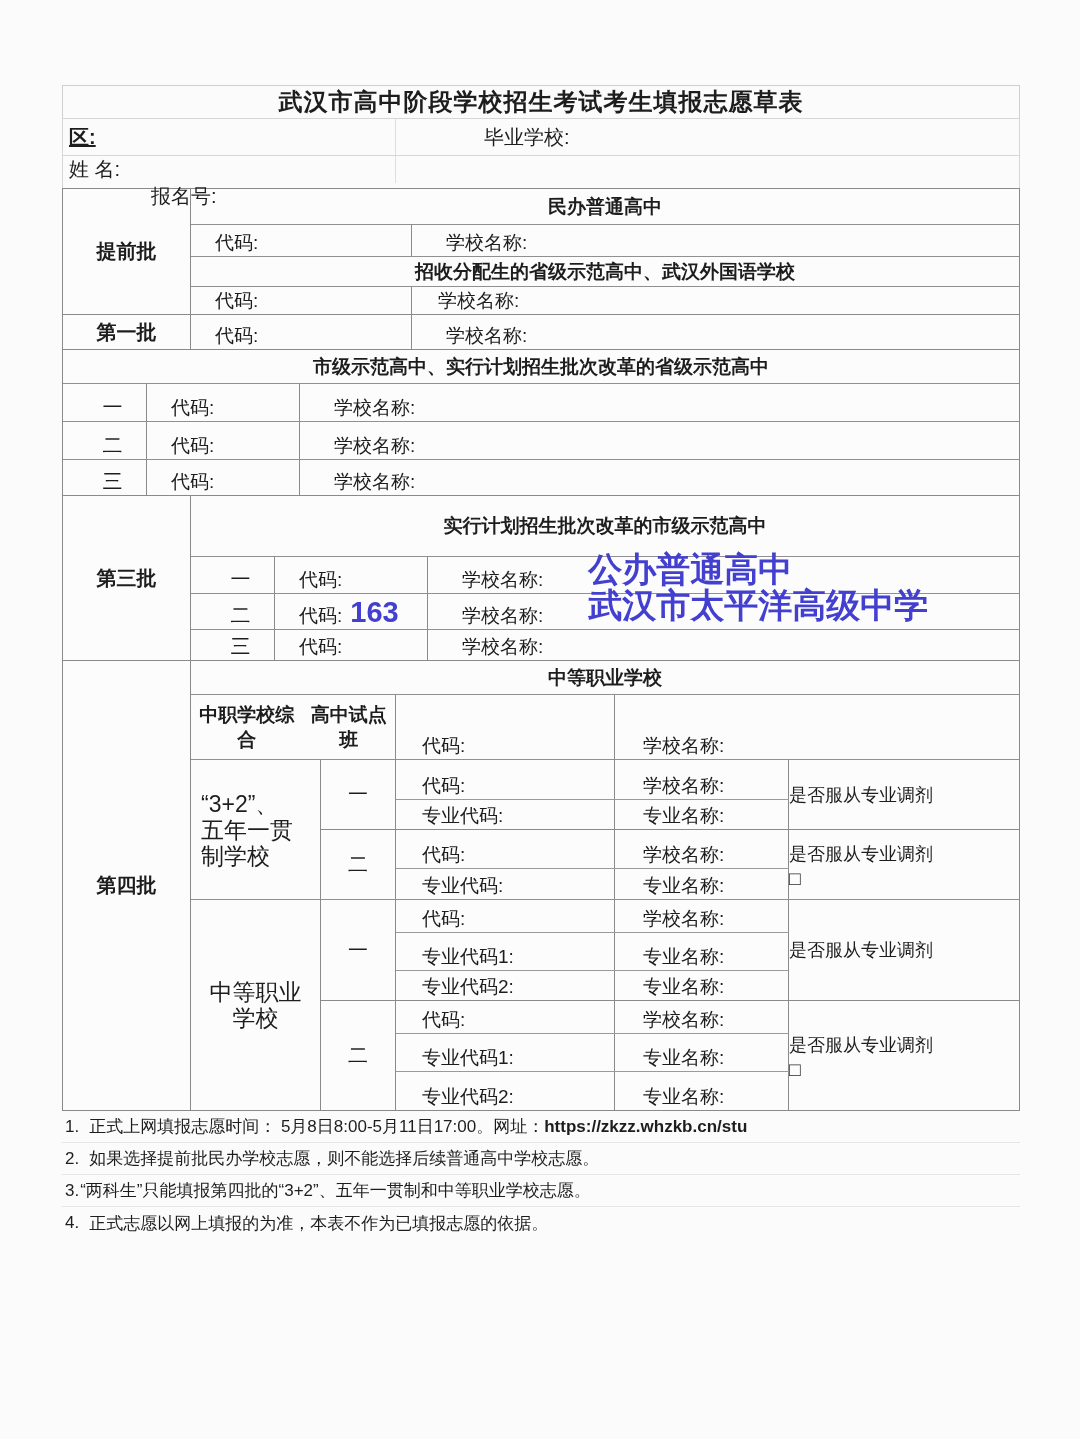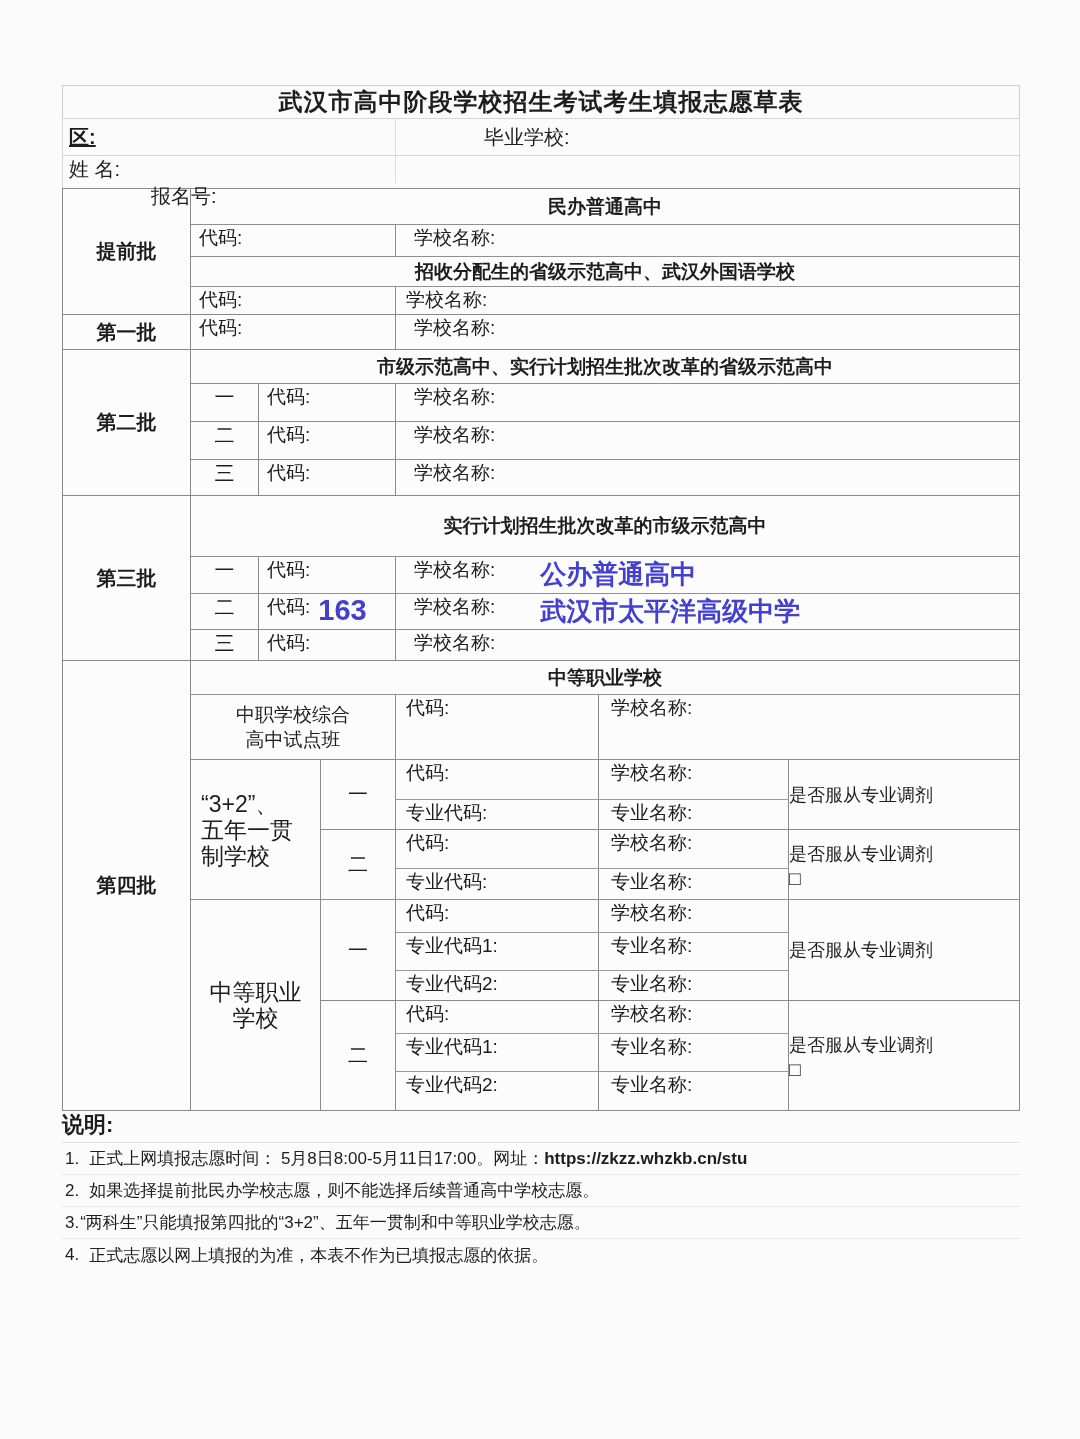"代码:" .cell { align-items: flex-start -> flex-end; margin-left: none -> 16px }
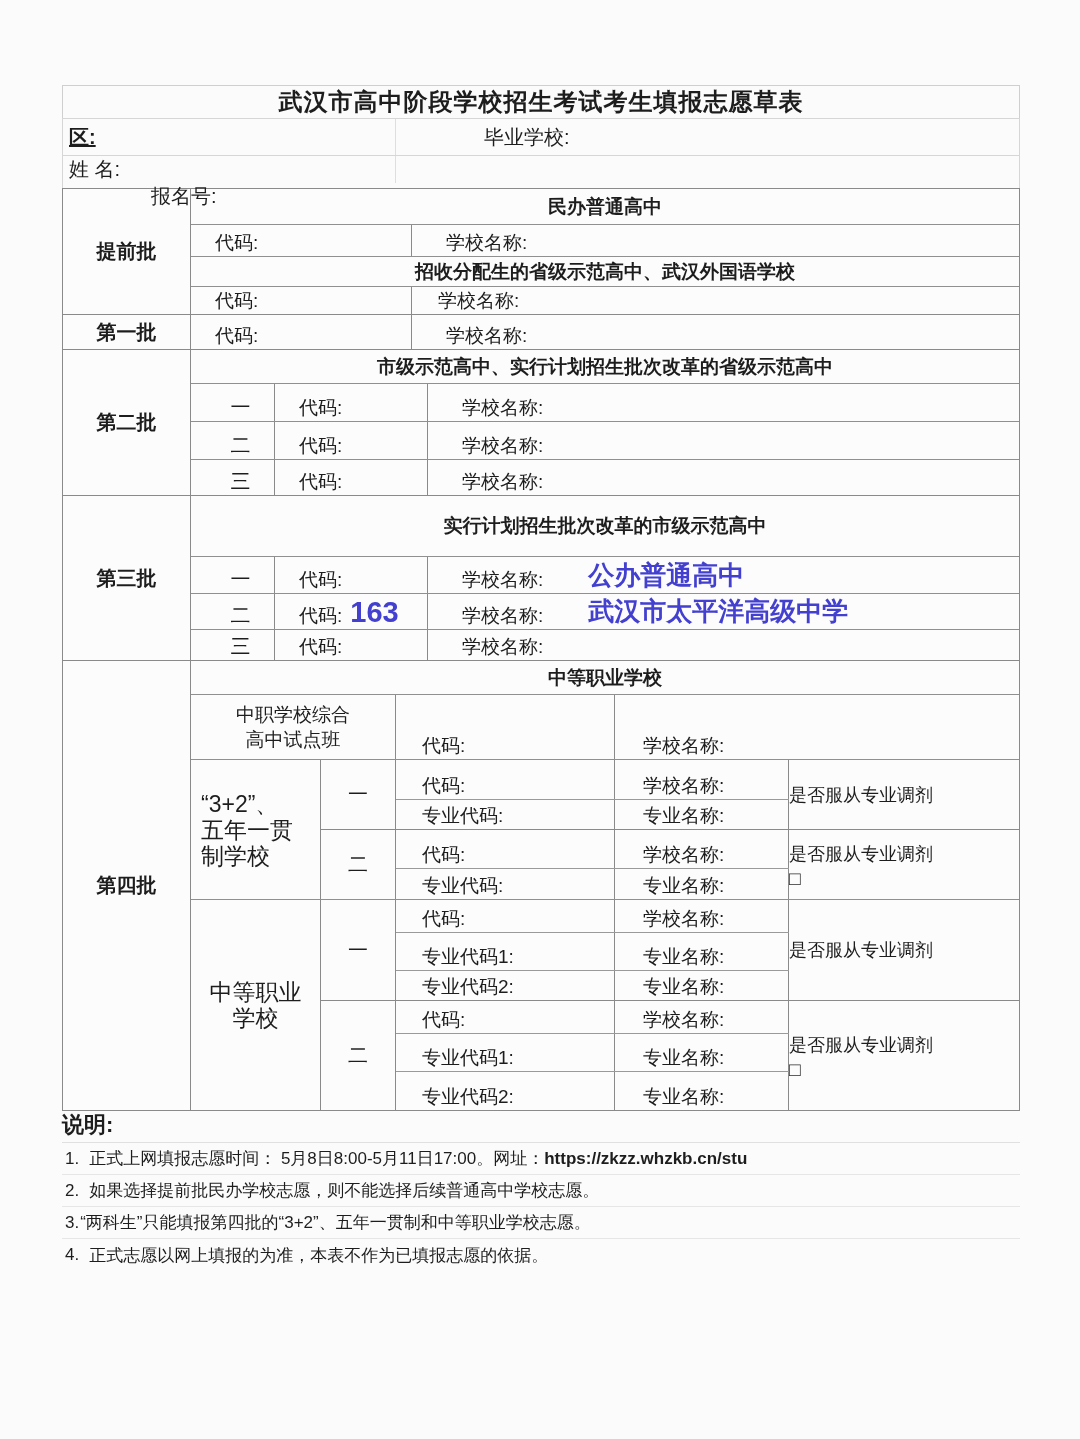"第二批" div.batch-label { html: <div>第二批</div> -> none }
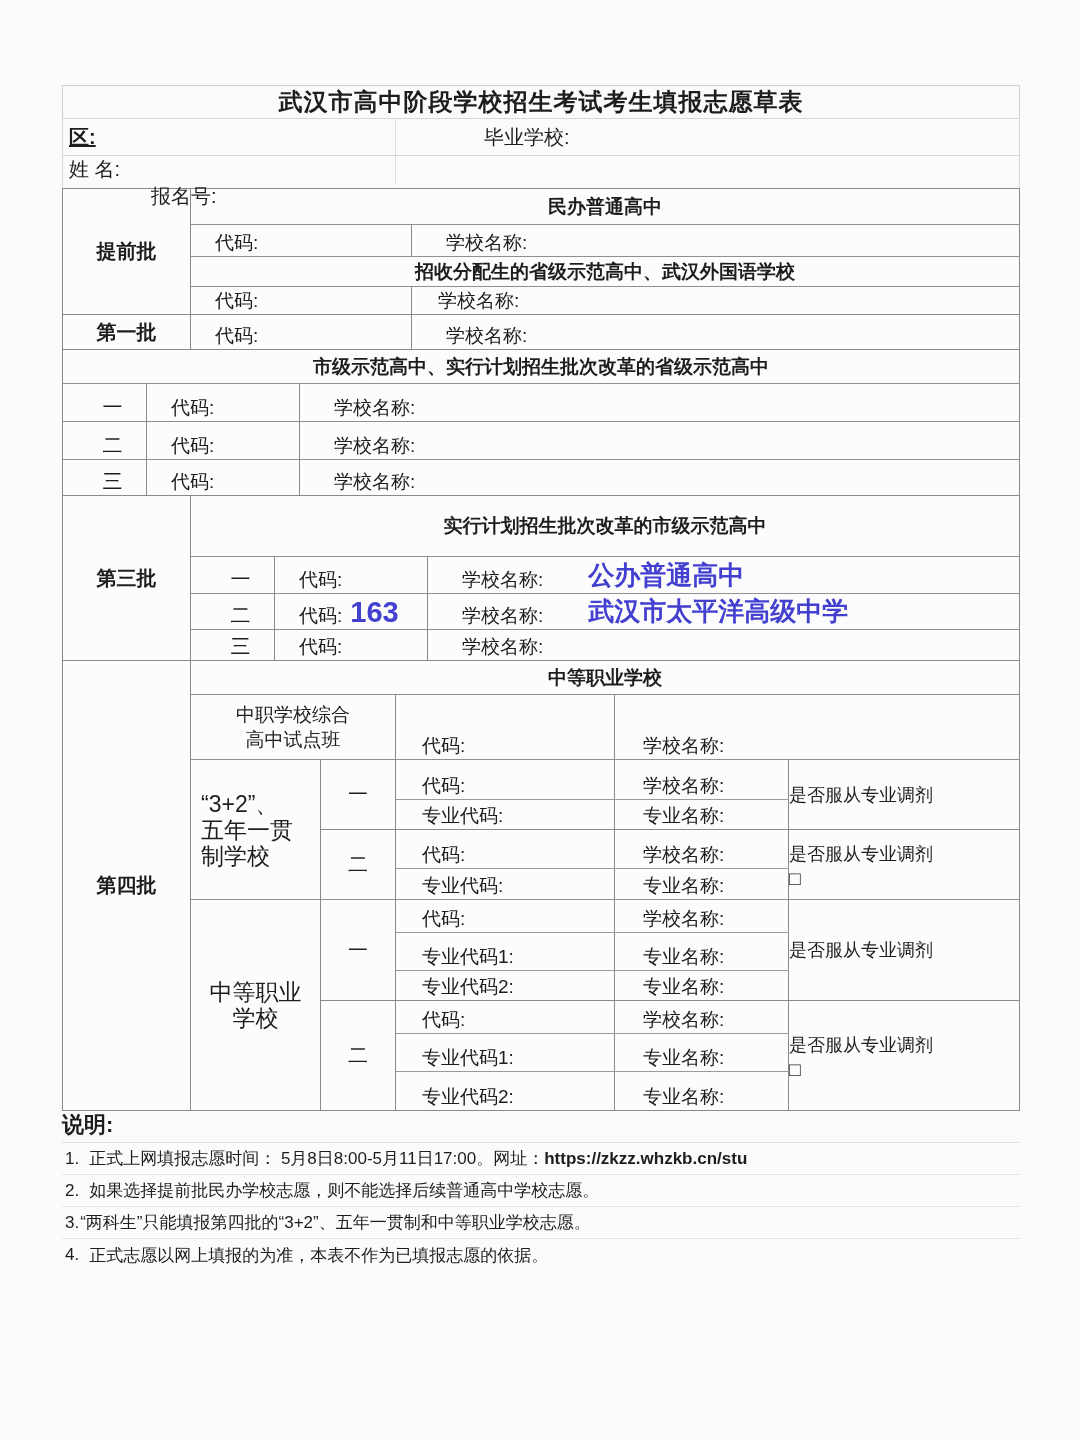"公办普通高中" .hand-value { font-size: 26px -> 34px }
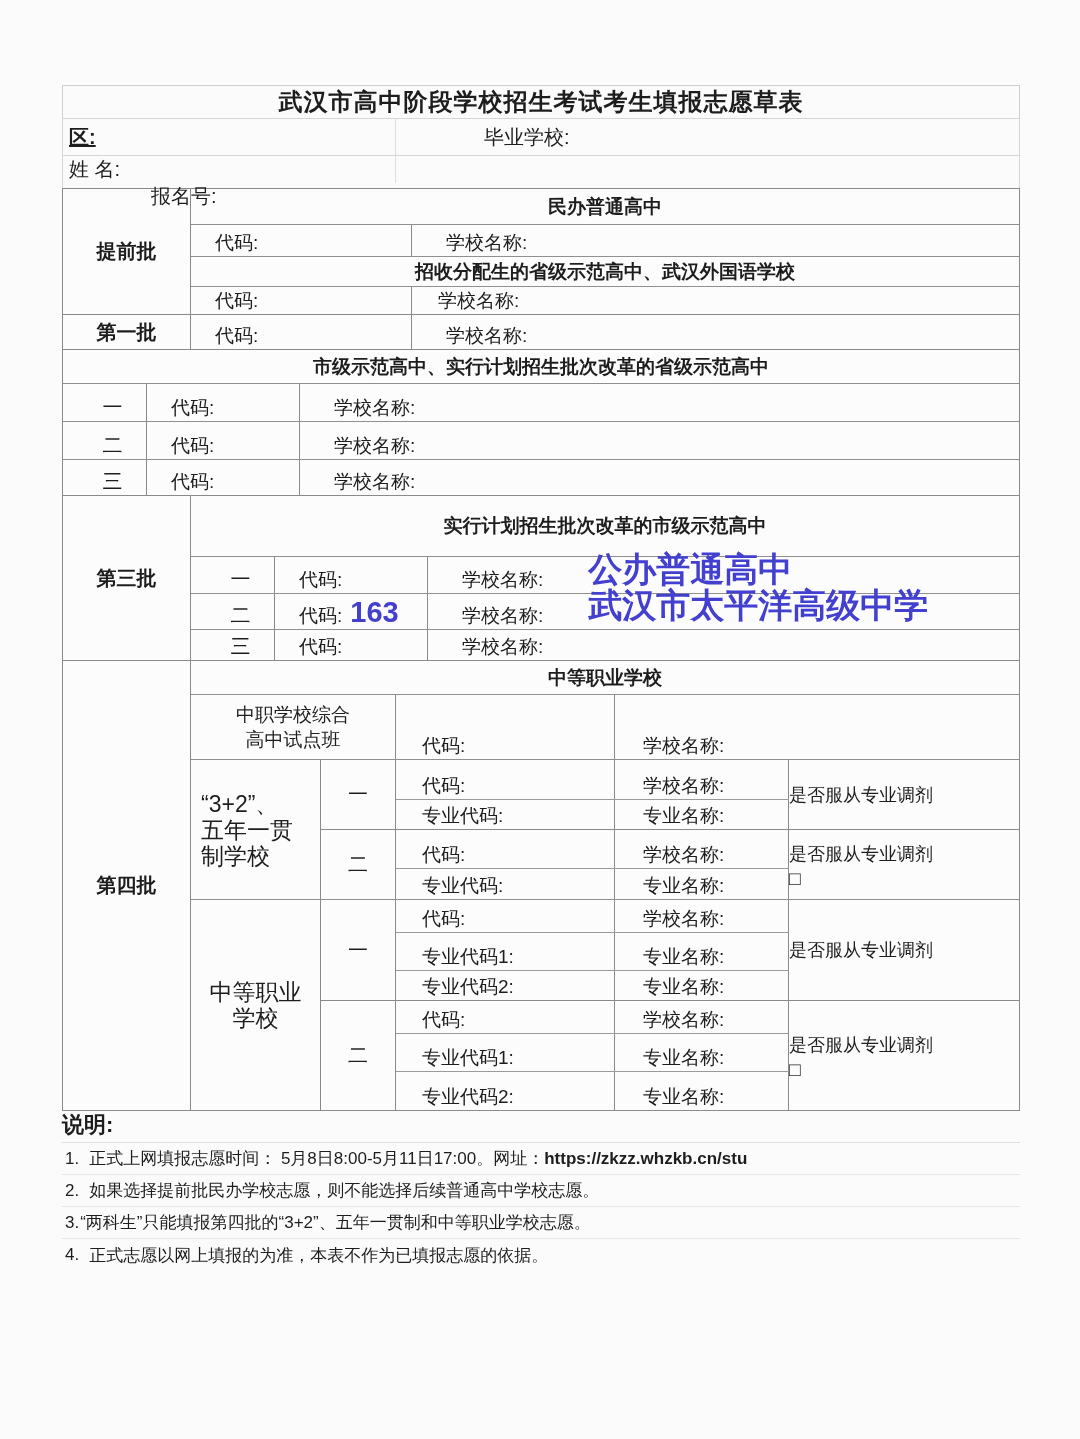"中职学校综合" .b4-pilot-label { flex-direction: column -> row; font-weight: normal -> bold }
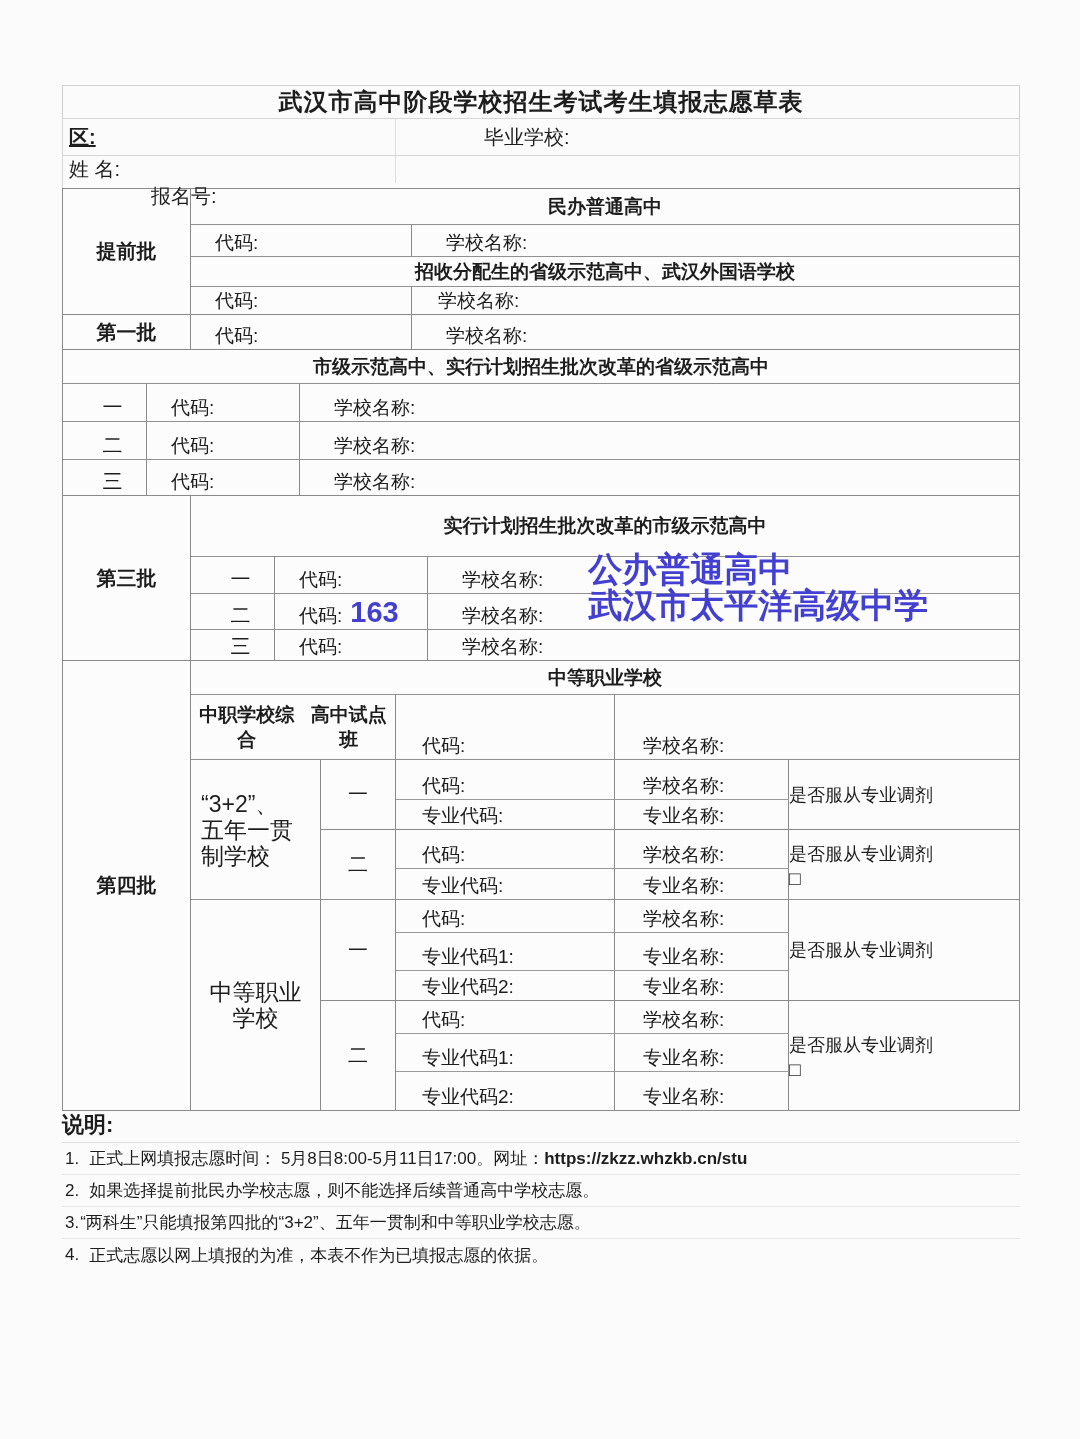"说明:" div.notes-heading { html: <div>说明:</div> -> none }
